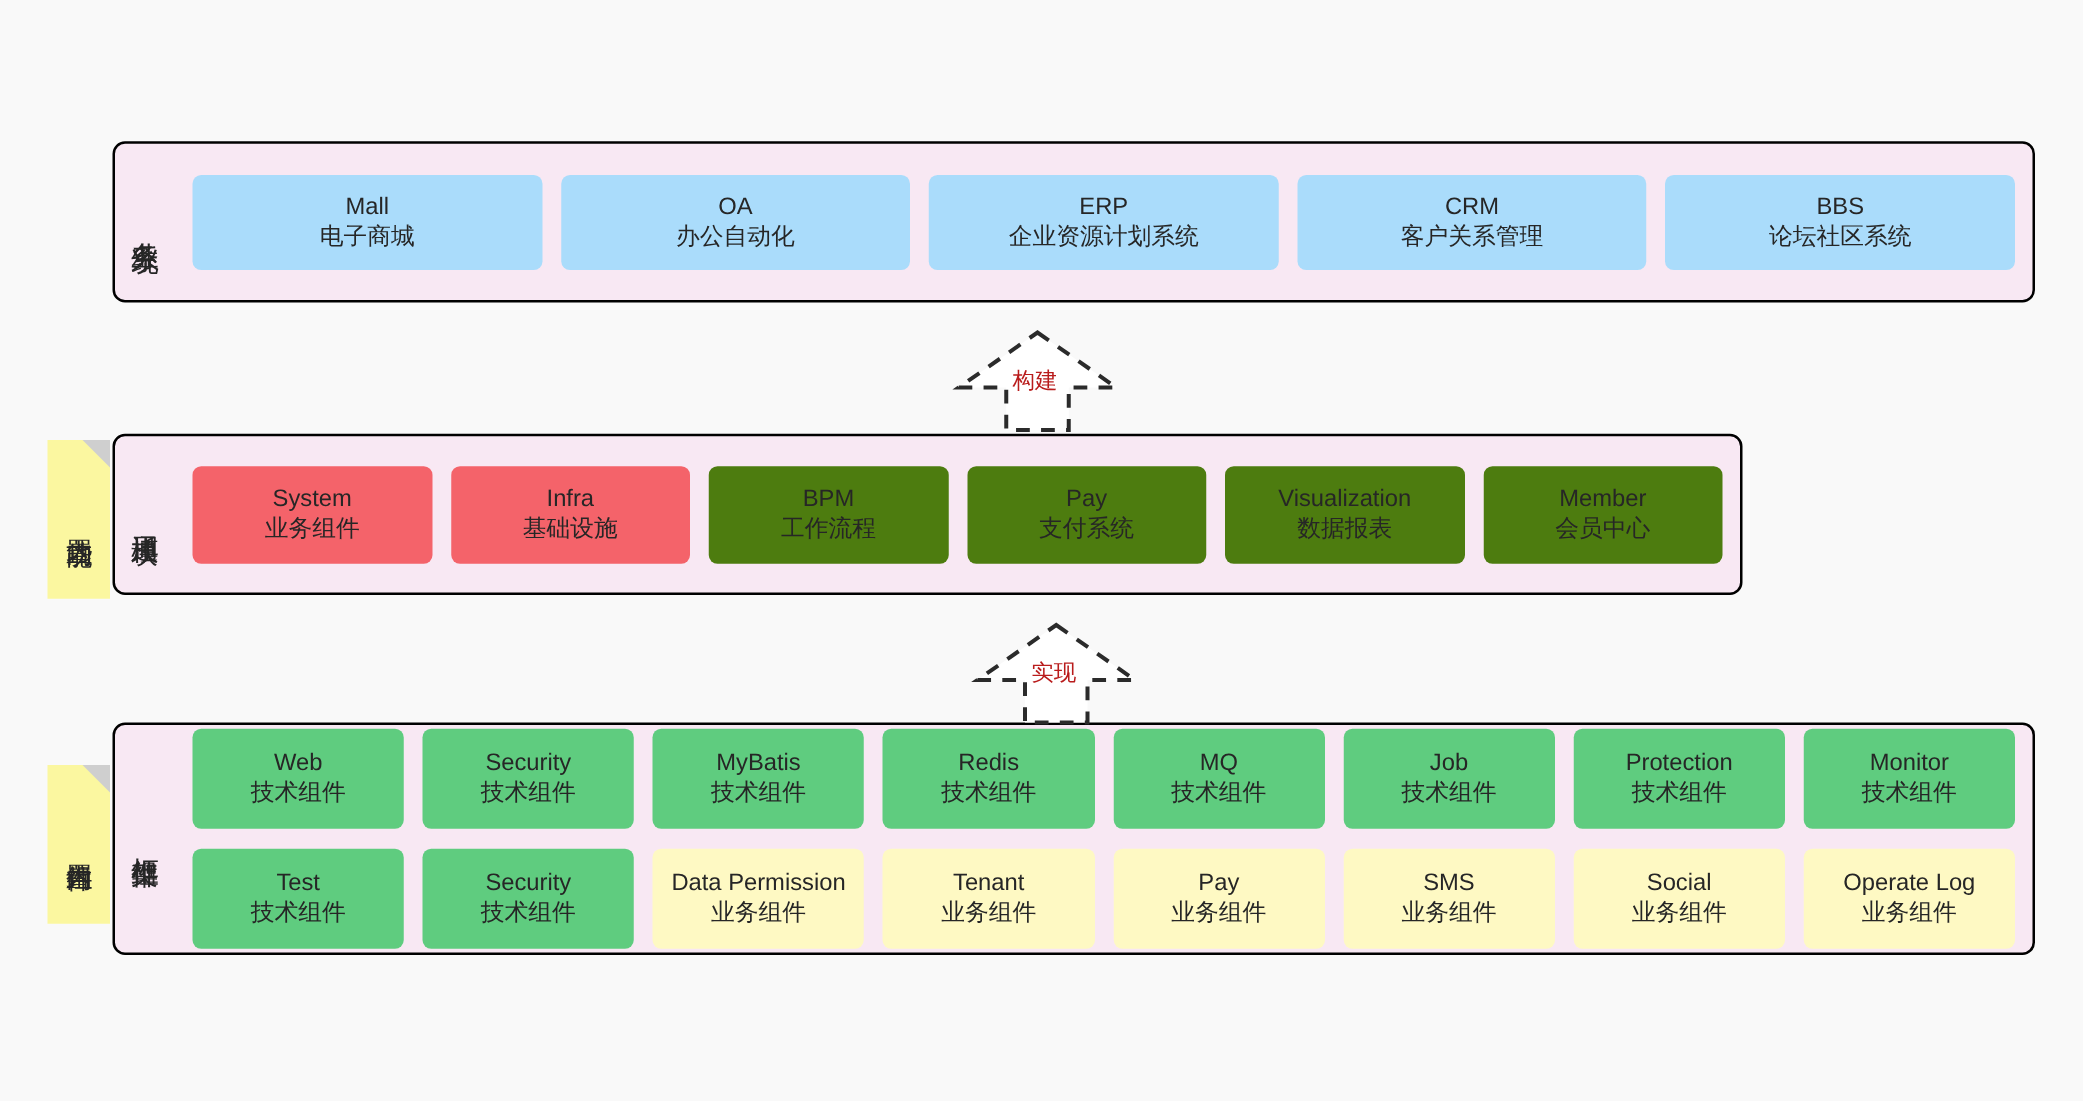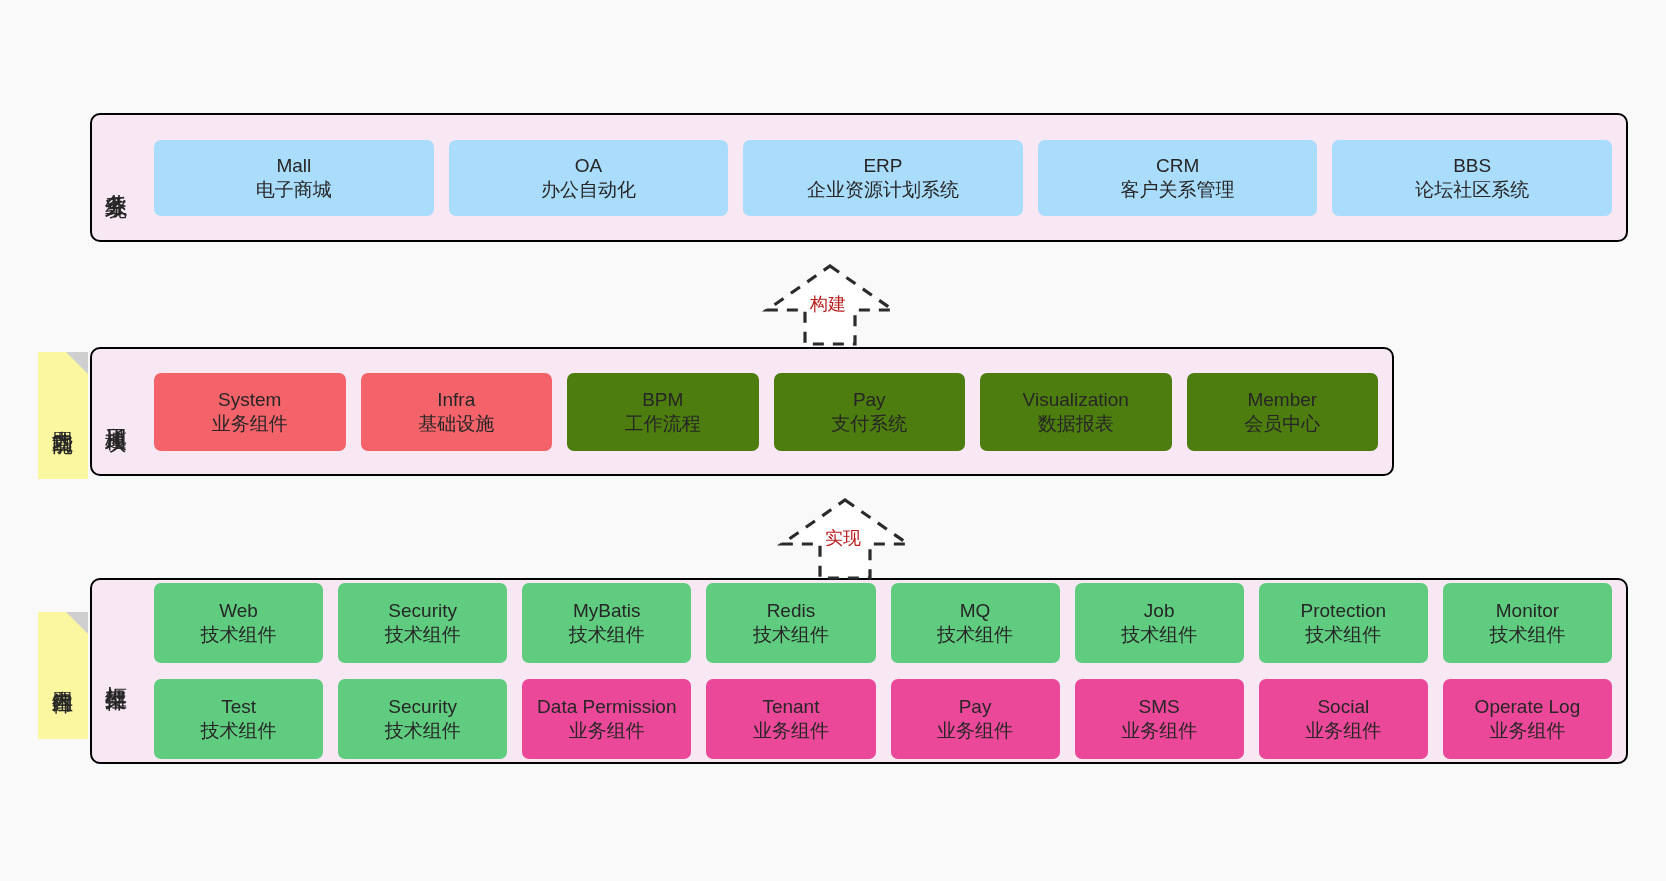"Data Permission" .c-lightgreen { background: #ec4899 -> #fef9c3 }
